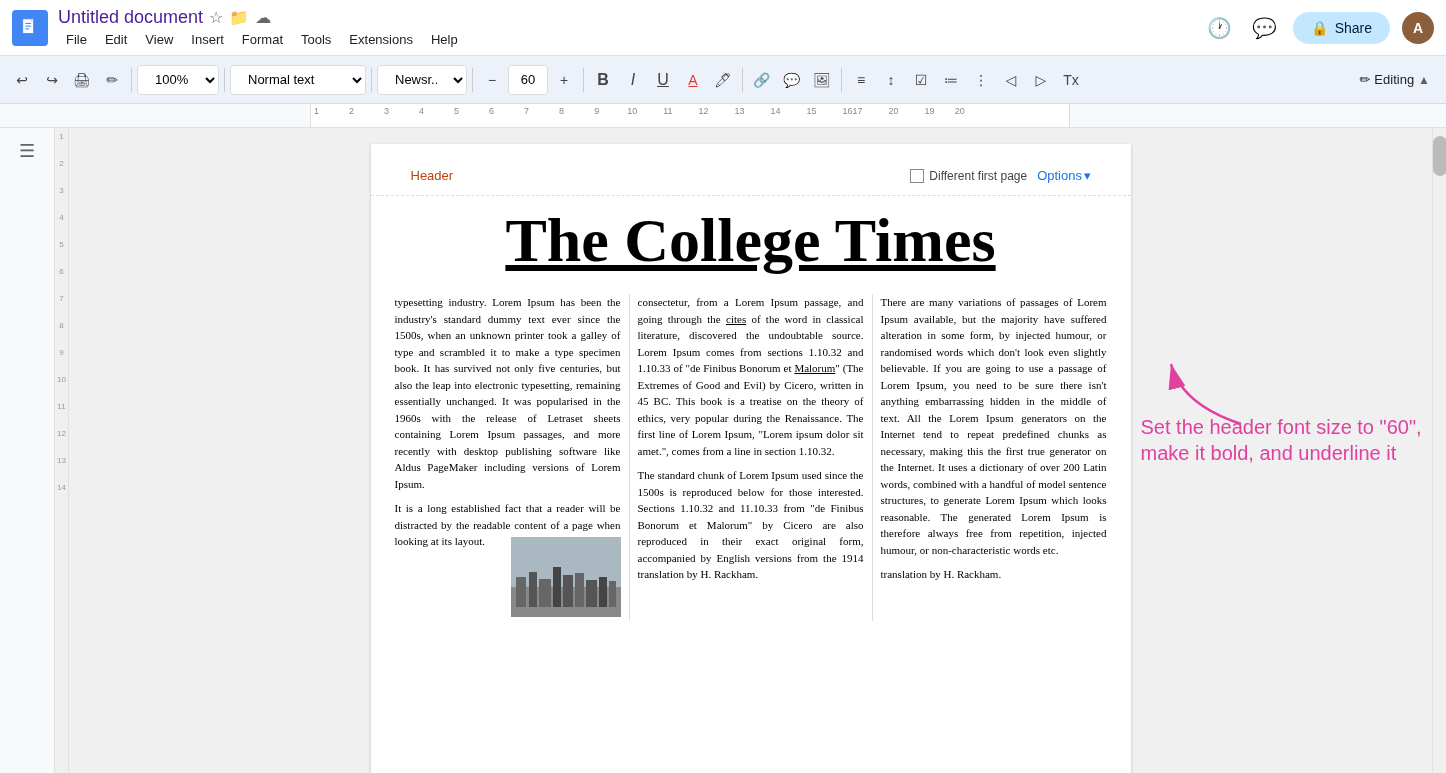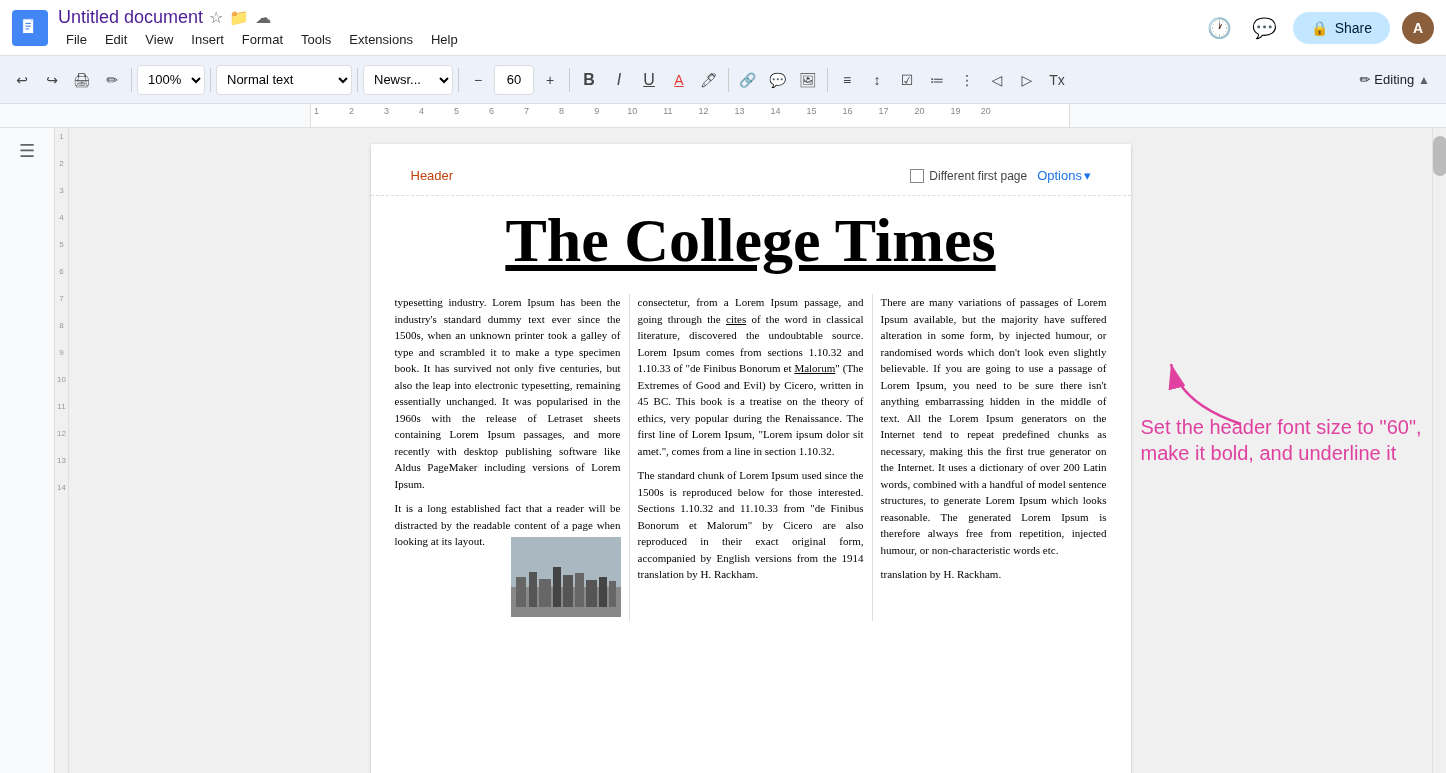"100%" .toolbar-select { padding: 3px 6px -> 3px 13px }
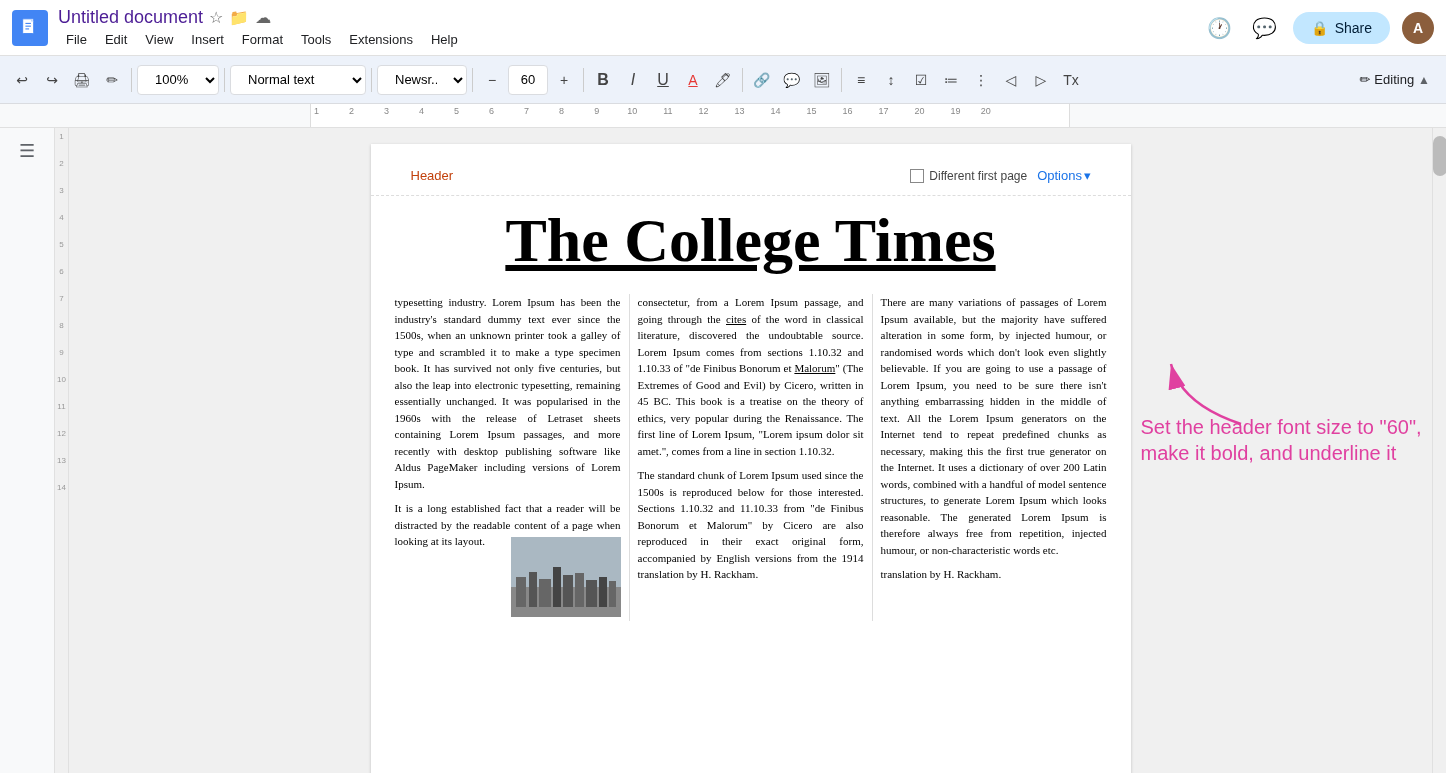"17" span { margin-left: 26px -> none }
